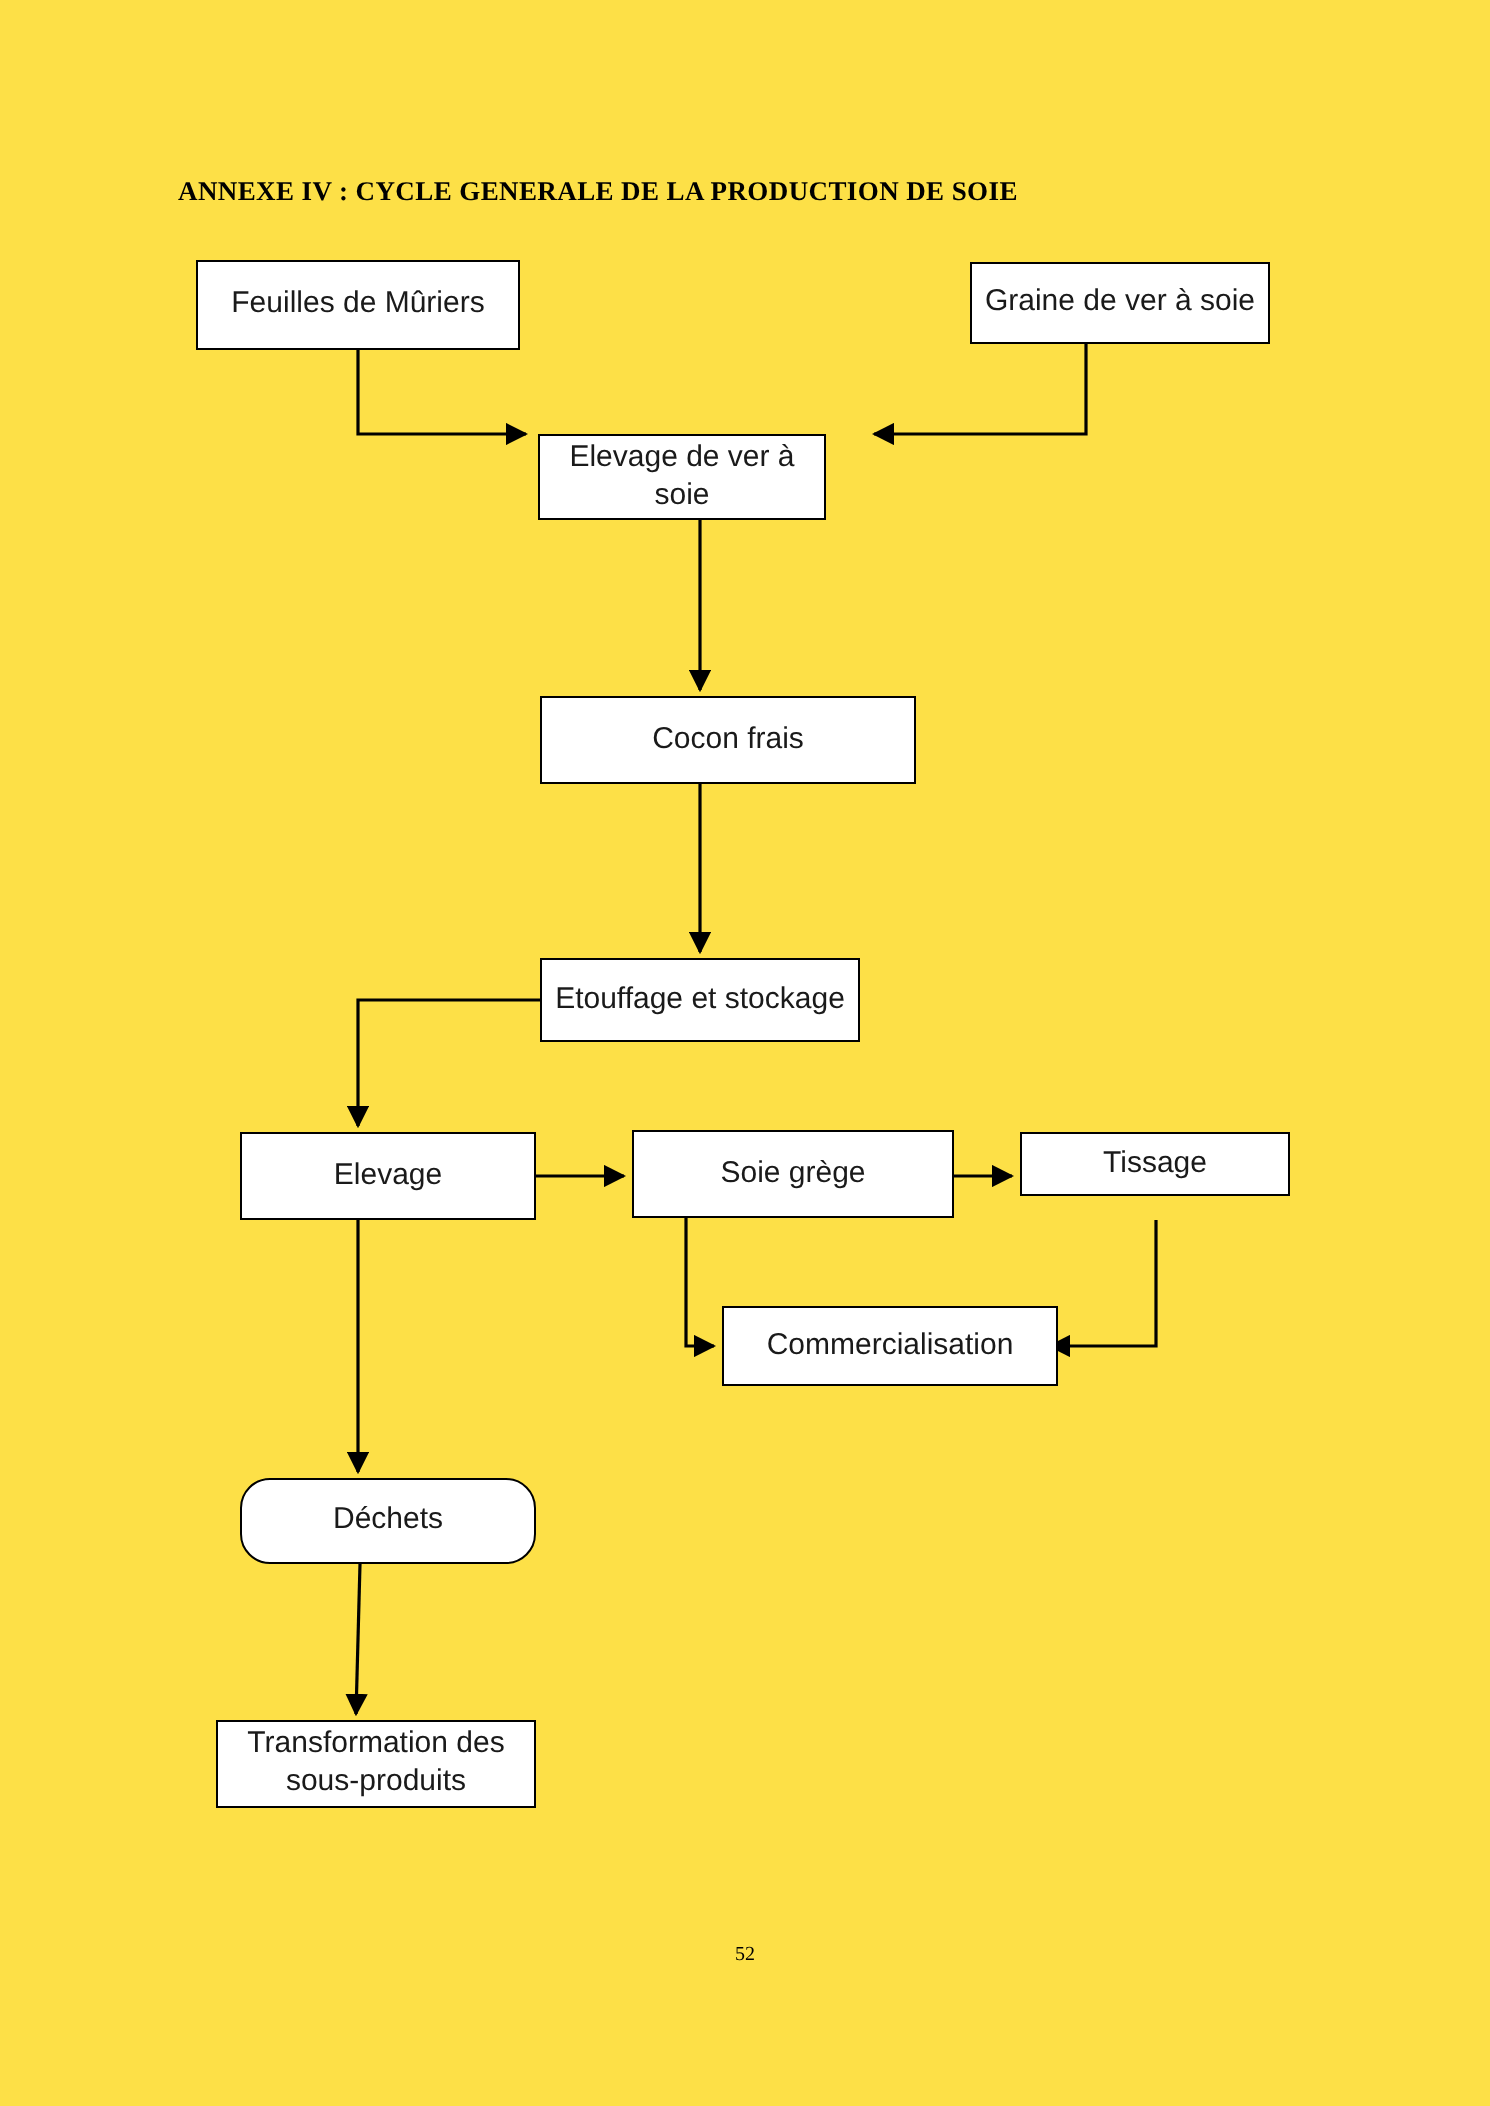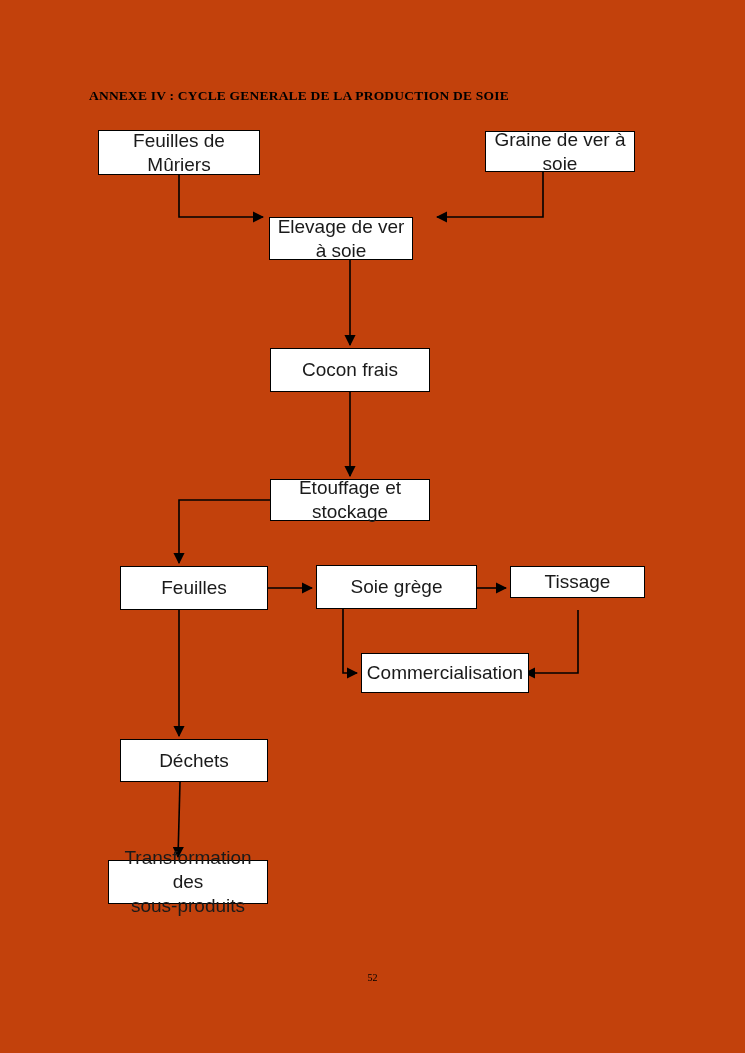"ANNEXE IV : CYCLE GENERALE" #page { background: #c2410c -> #fde047 }
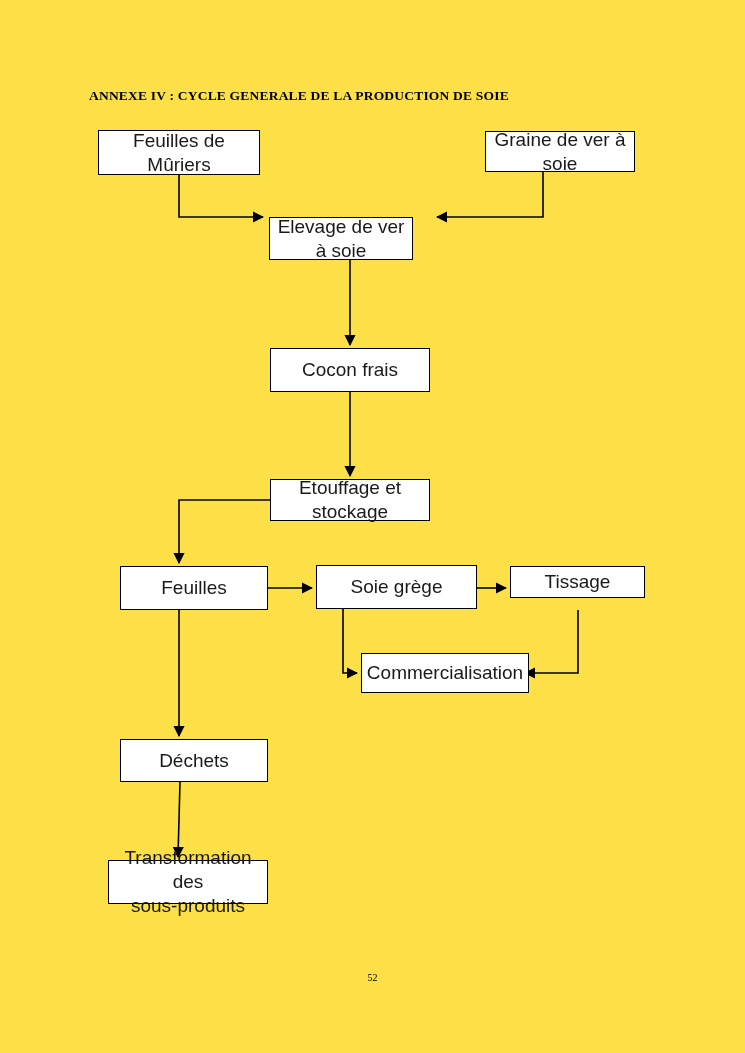"Feuilles de Mûriers" .node-box { font-size: 19px -> 15px }
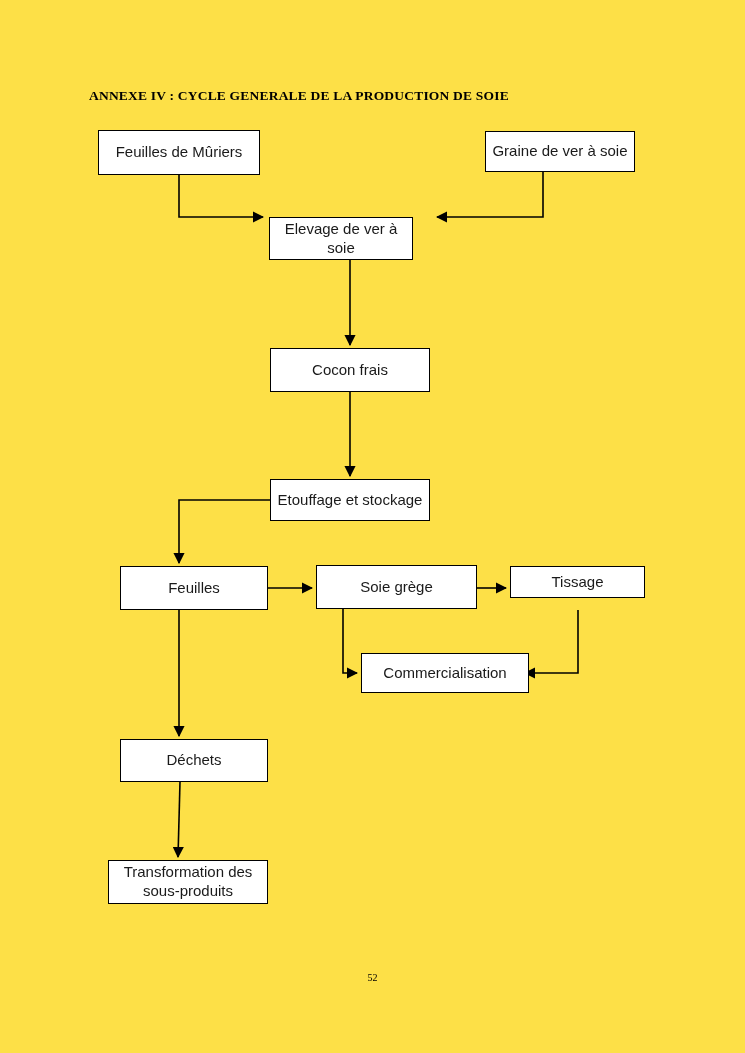"Cocon frais" div.node-box { width: 160px -> 188px }
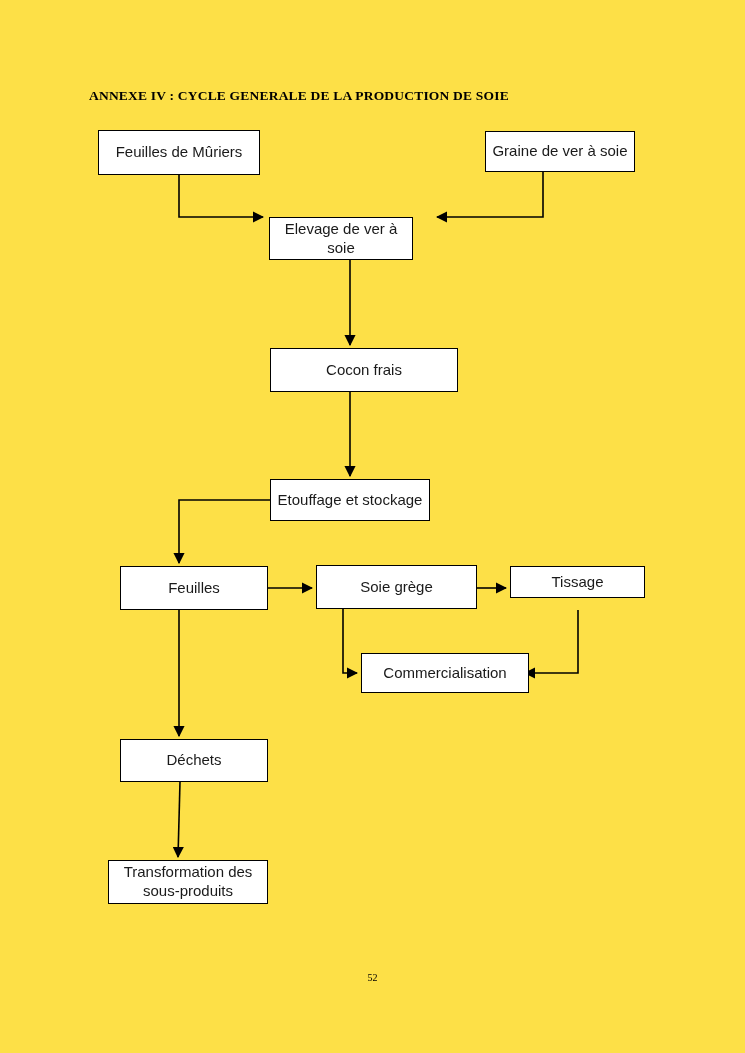"Feuilles" span { text: Feuilles -> Elevage }
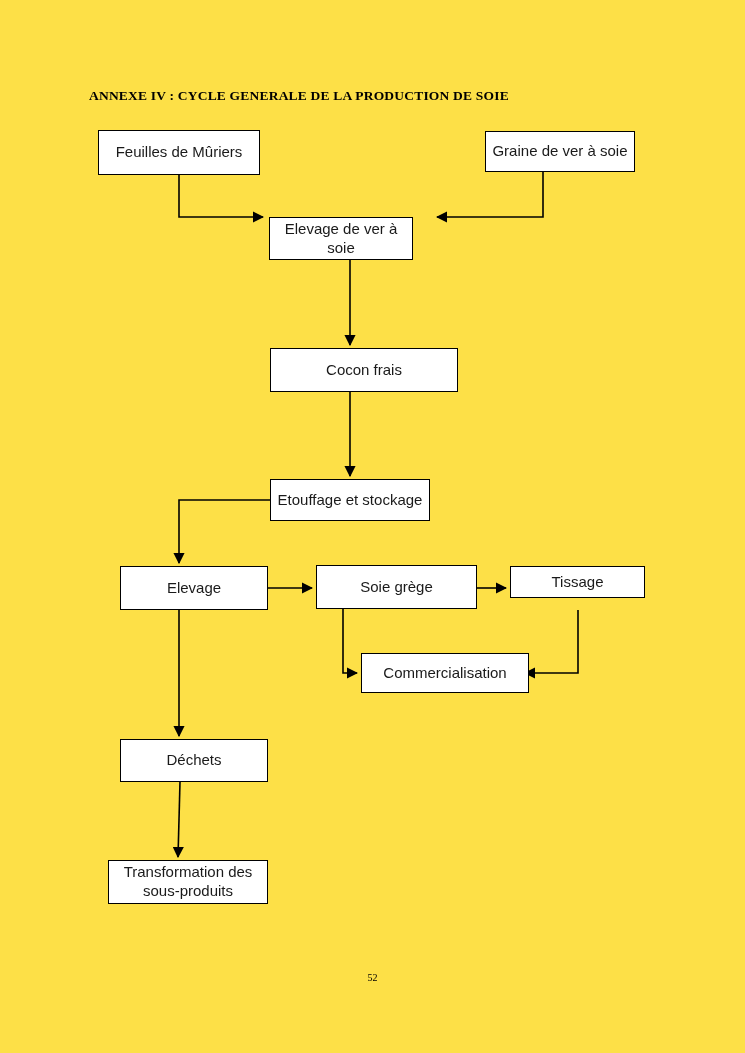"Déchets" div.node-box { border-radius: none -> 15px }
